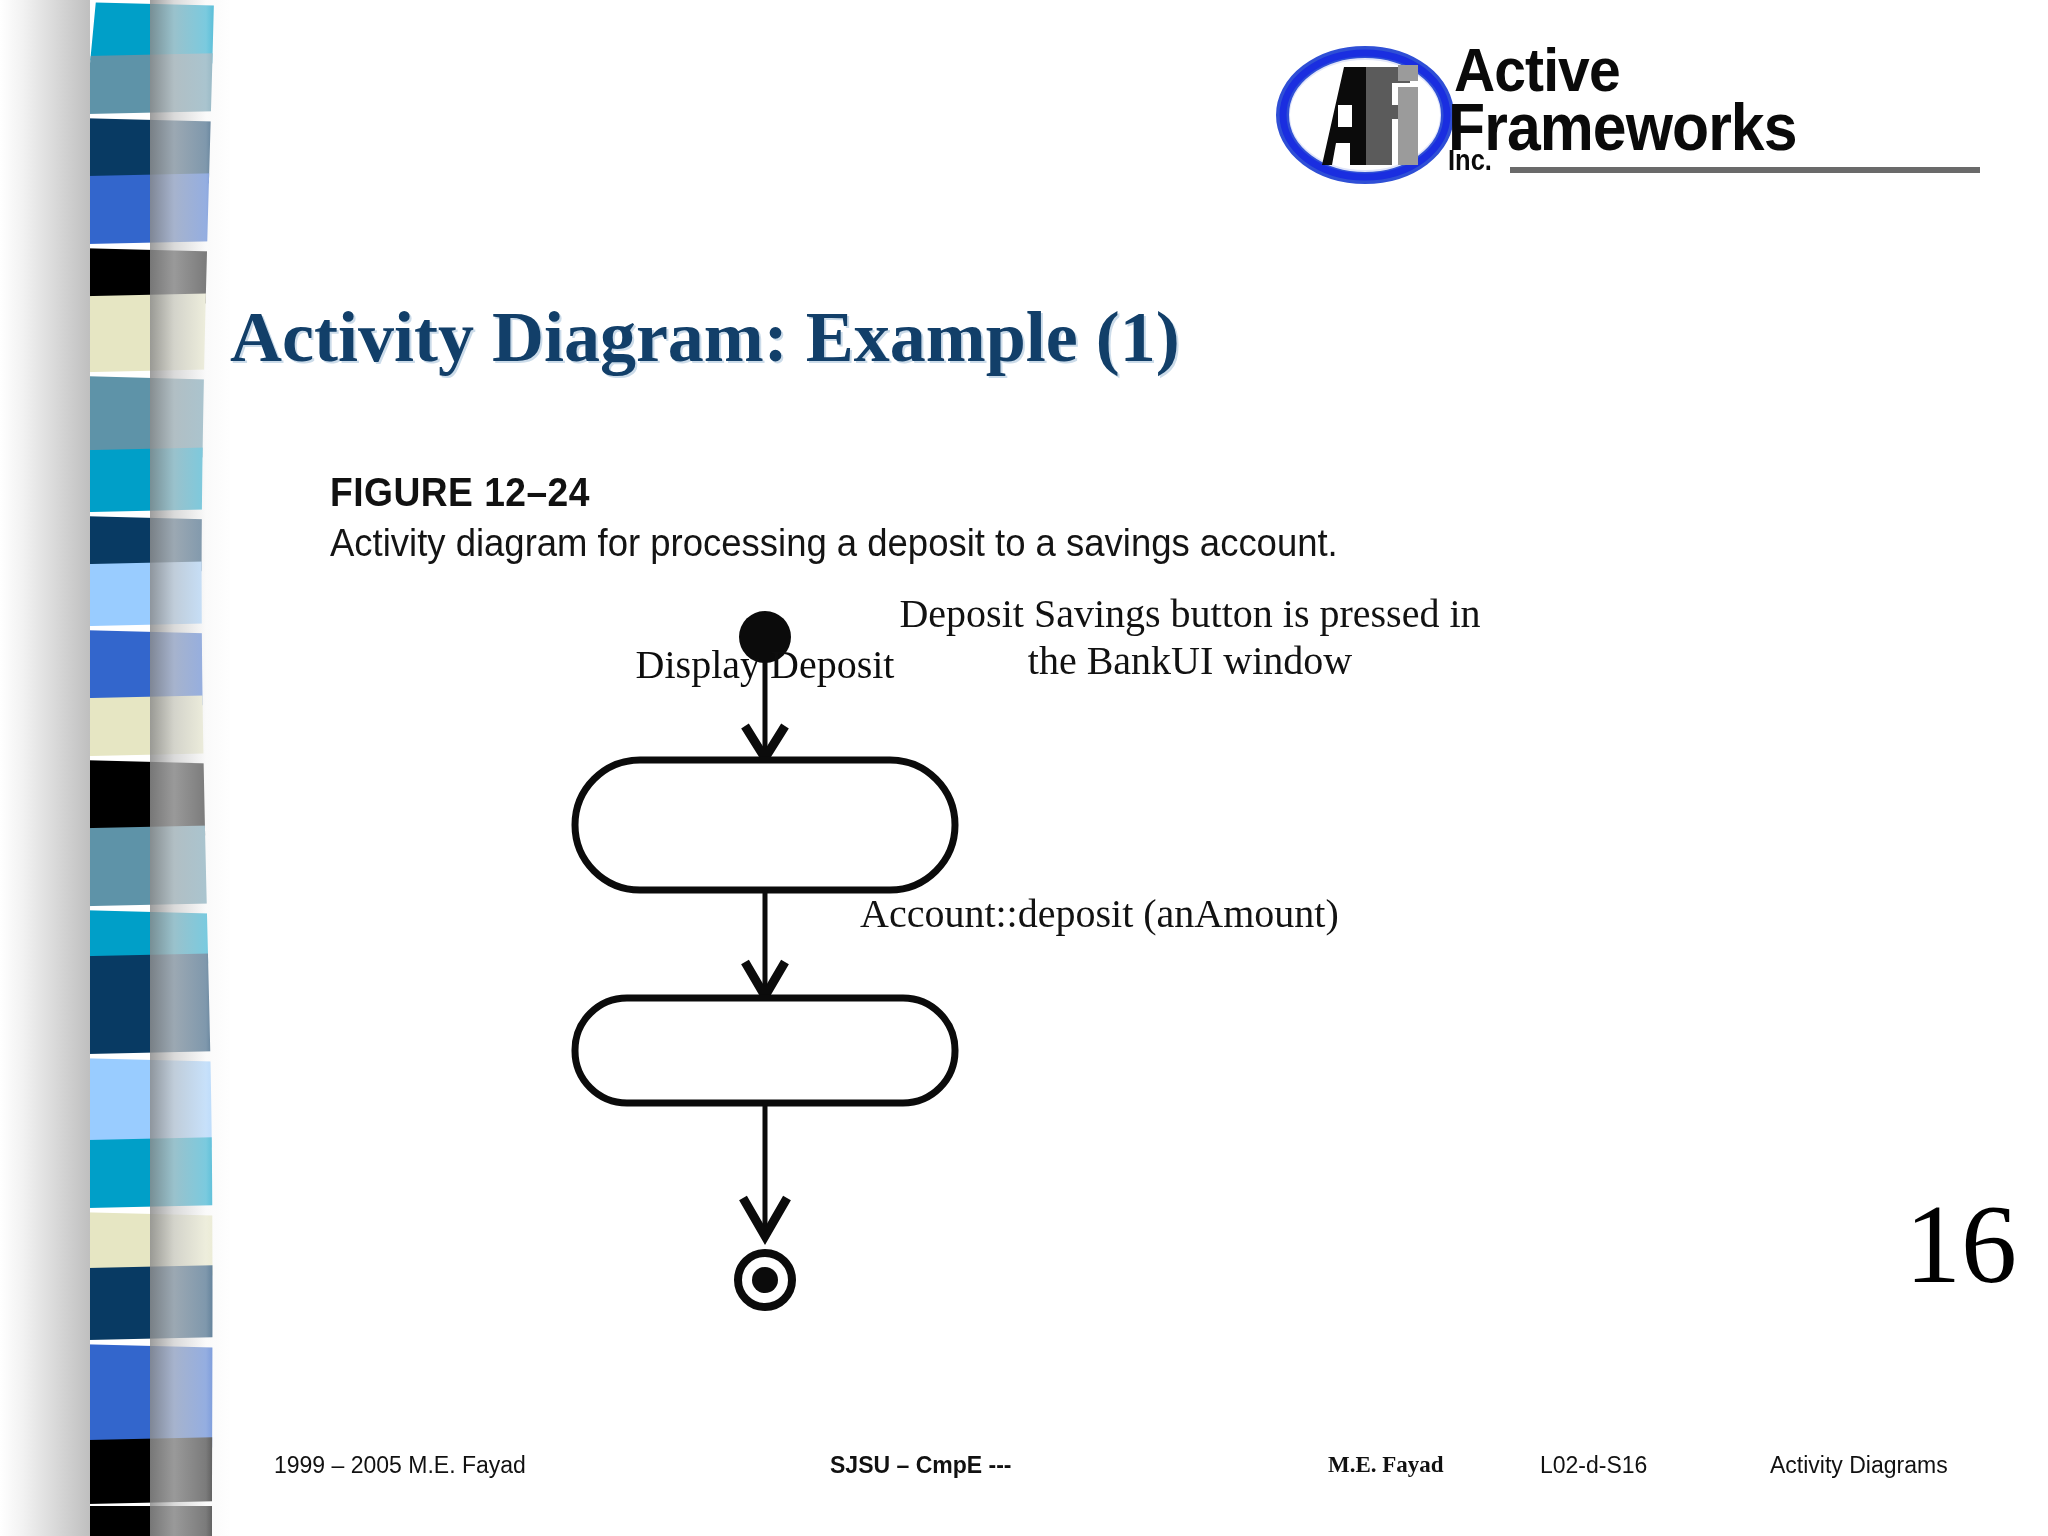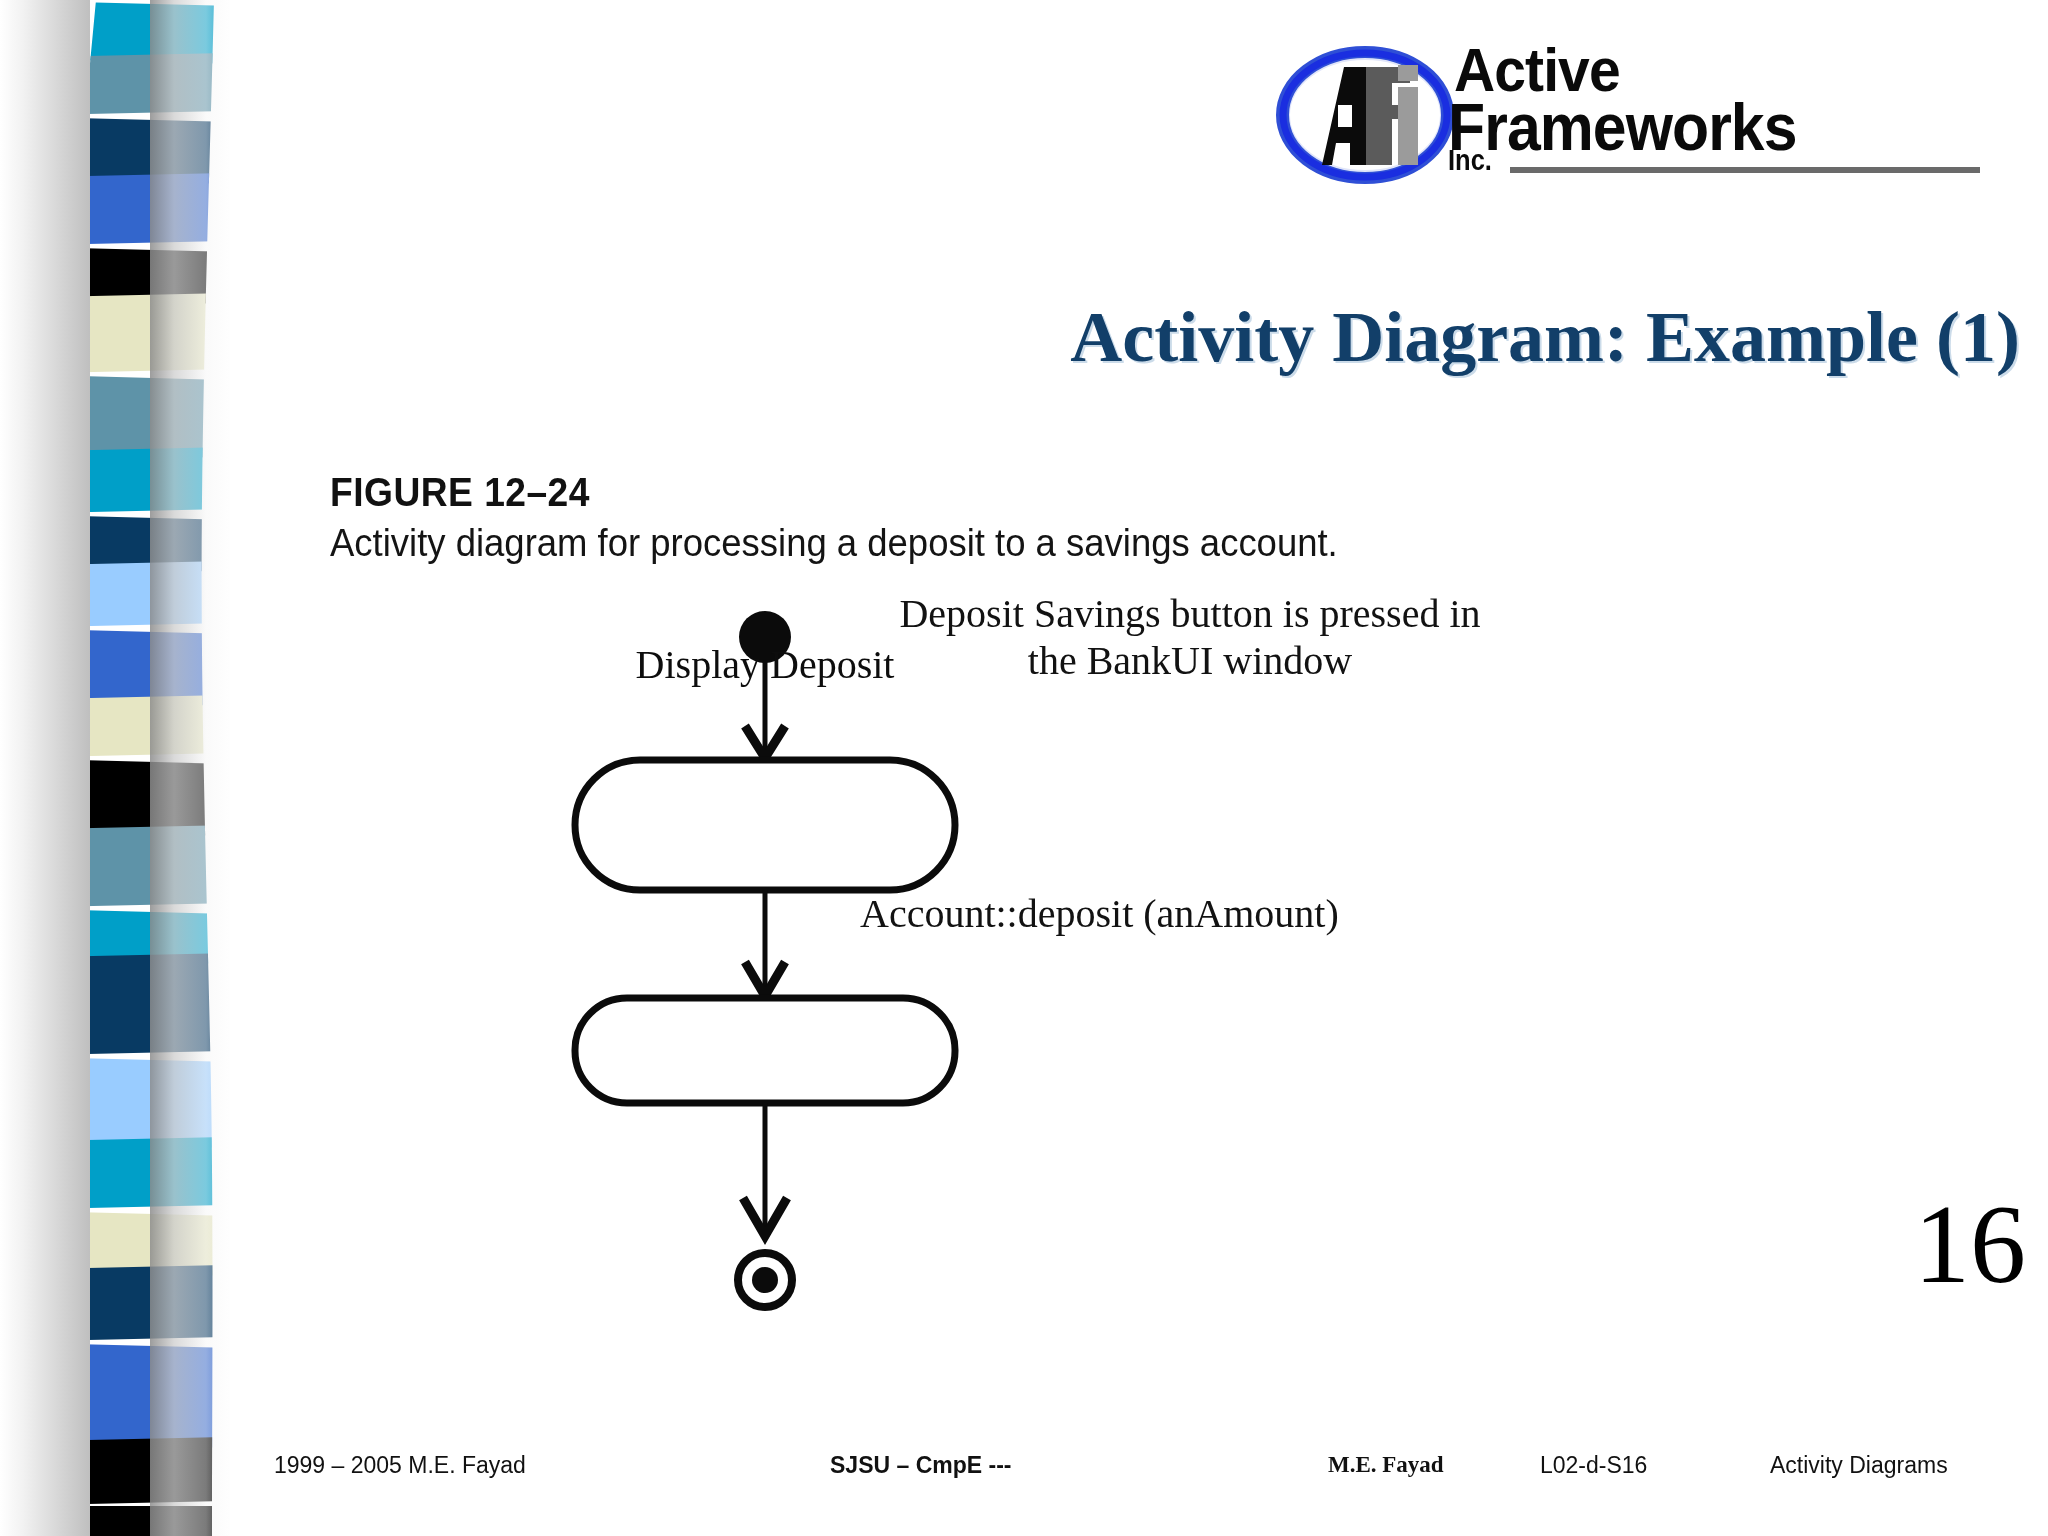"Activity Diagram: Example (1)" #title { text-align: right -> left }
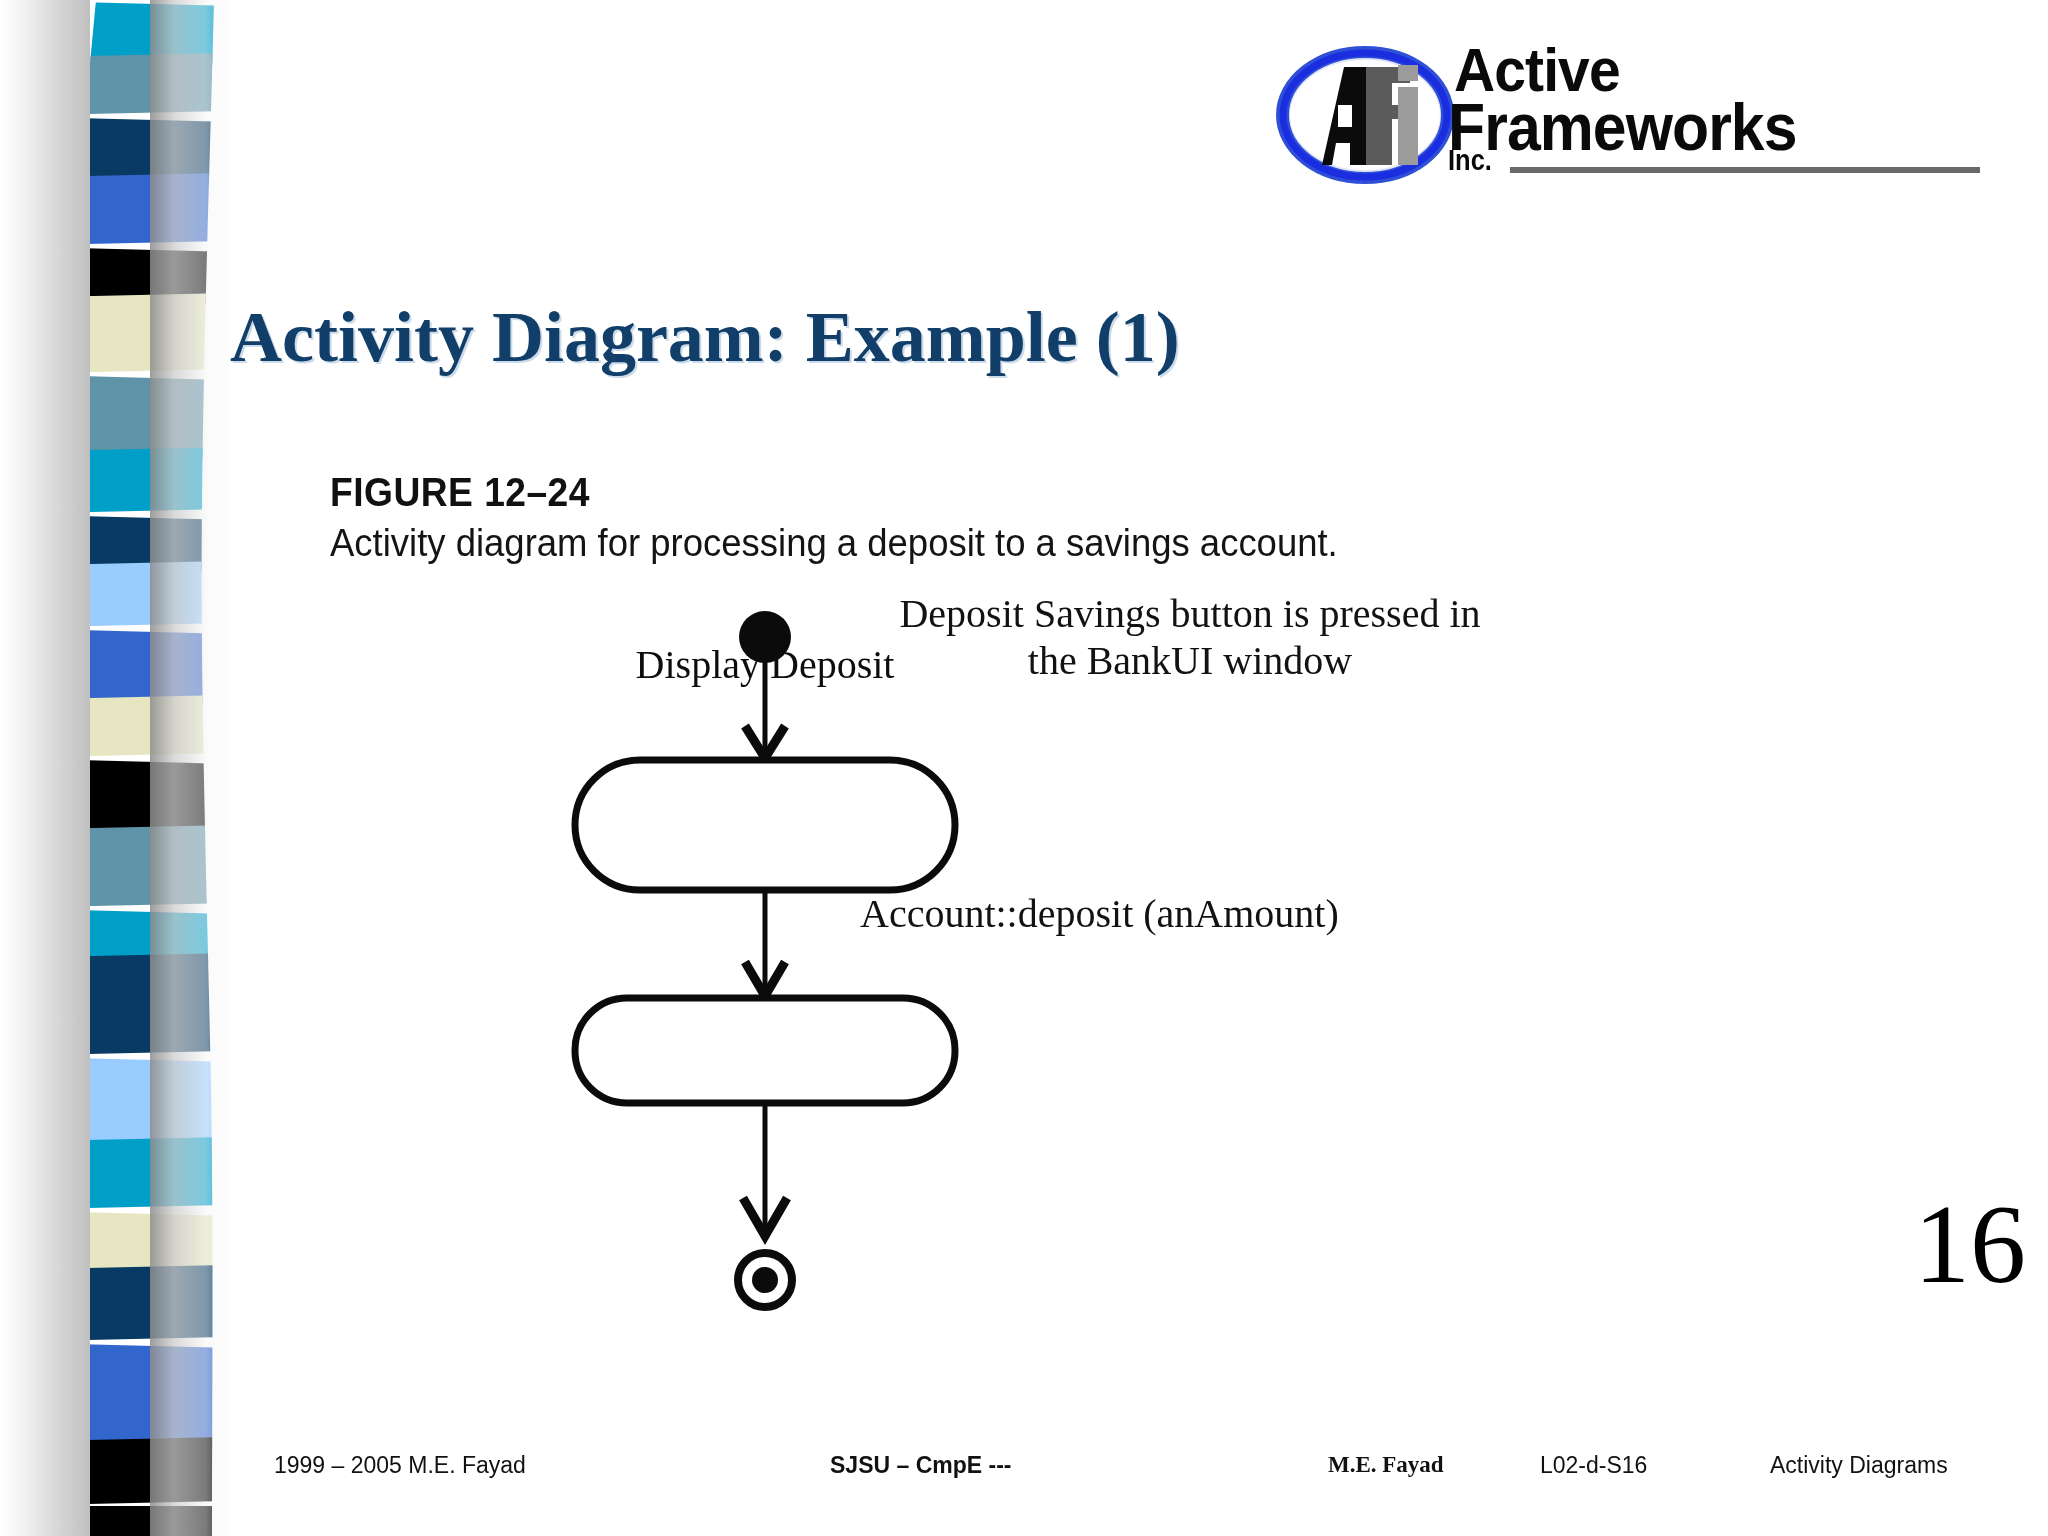"16" #page-number { right: 22px -> 31px }
